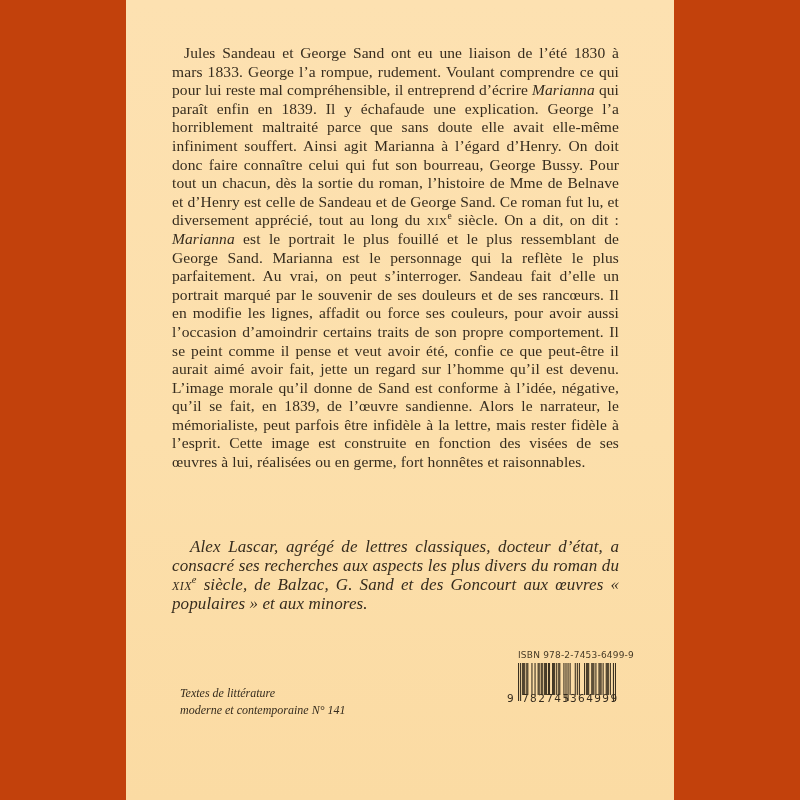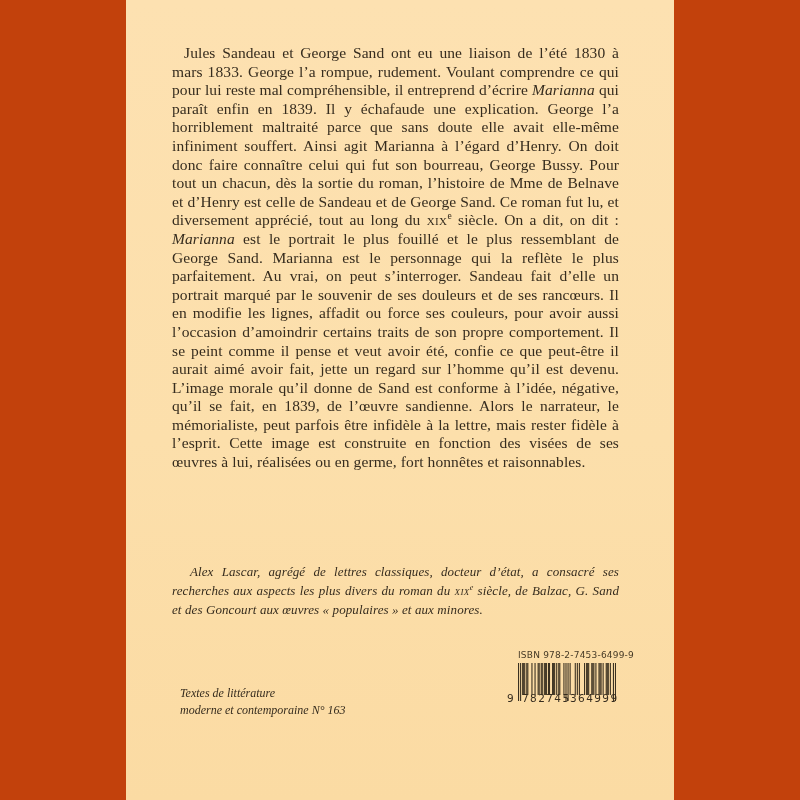"Alex Lascar, agrégé de lettres" .bio { font-size: 13px -> 17px; margin-top: 25px -> none }
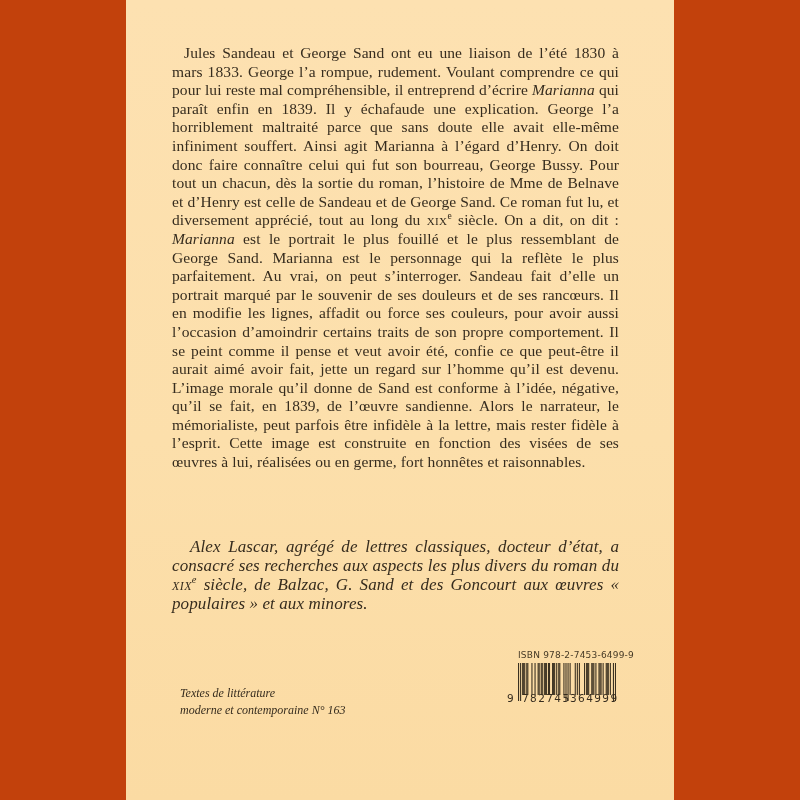"moderne et contemporaine N° 163" div { text: 163 -> 141 }
